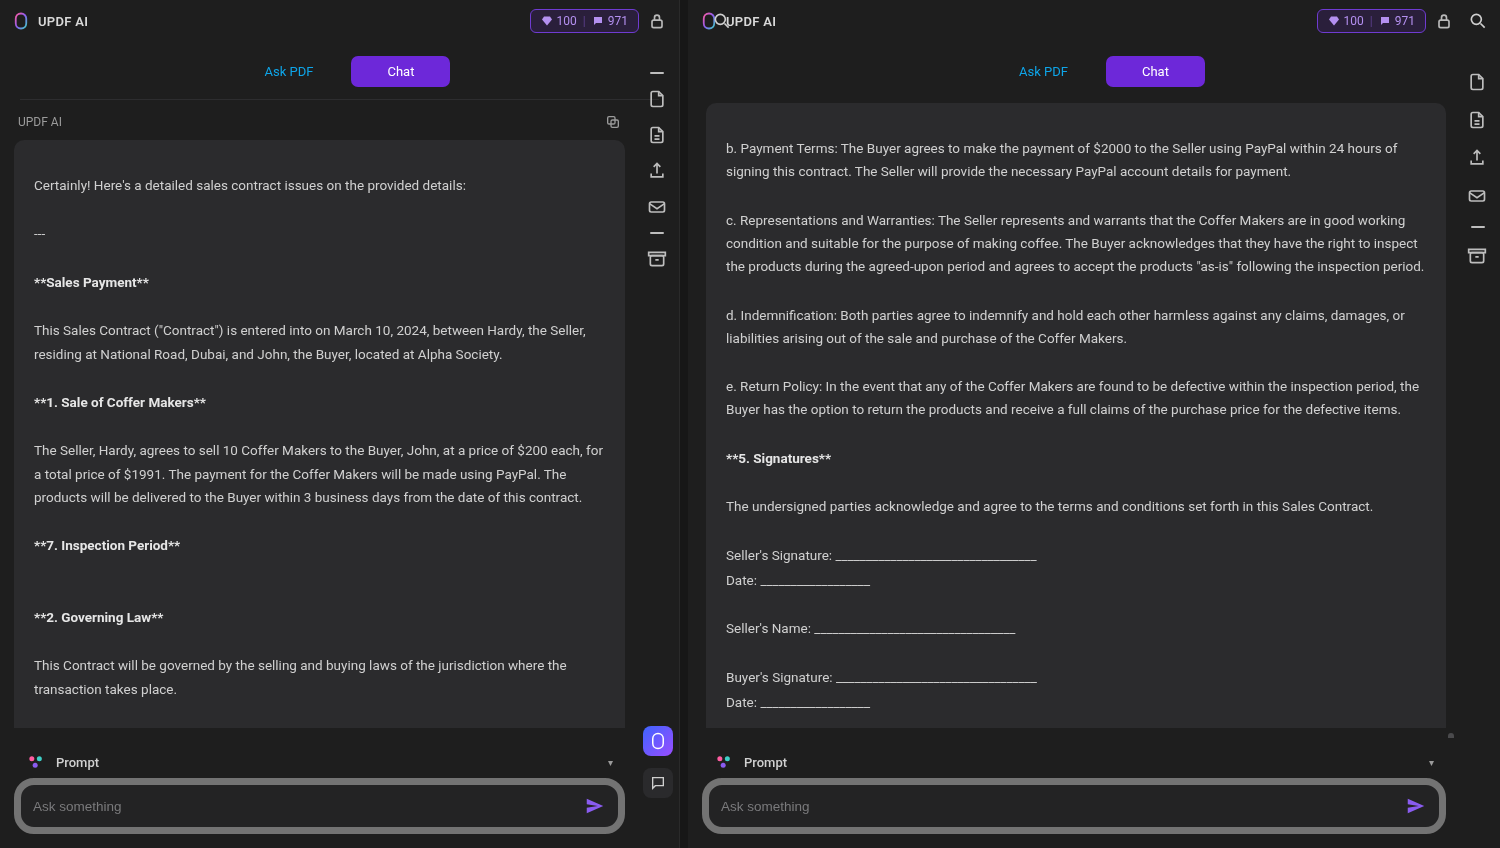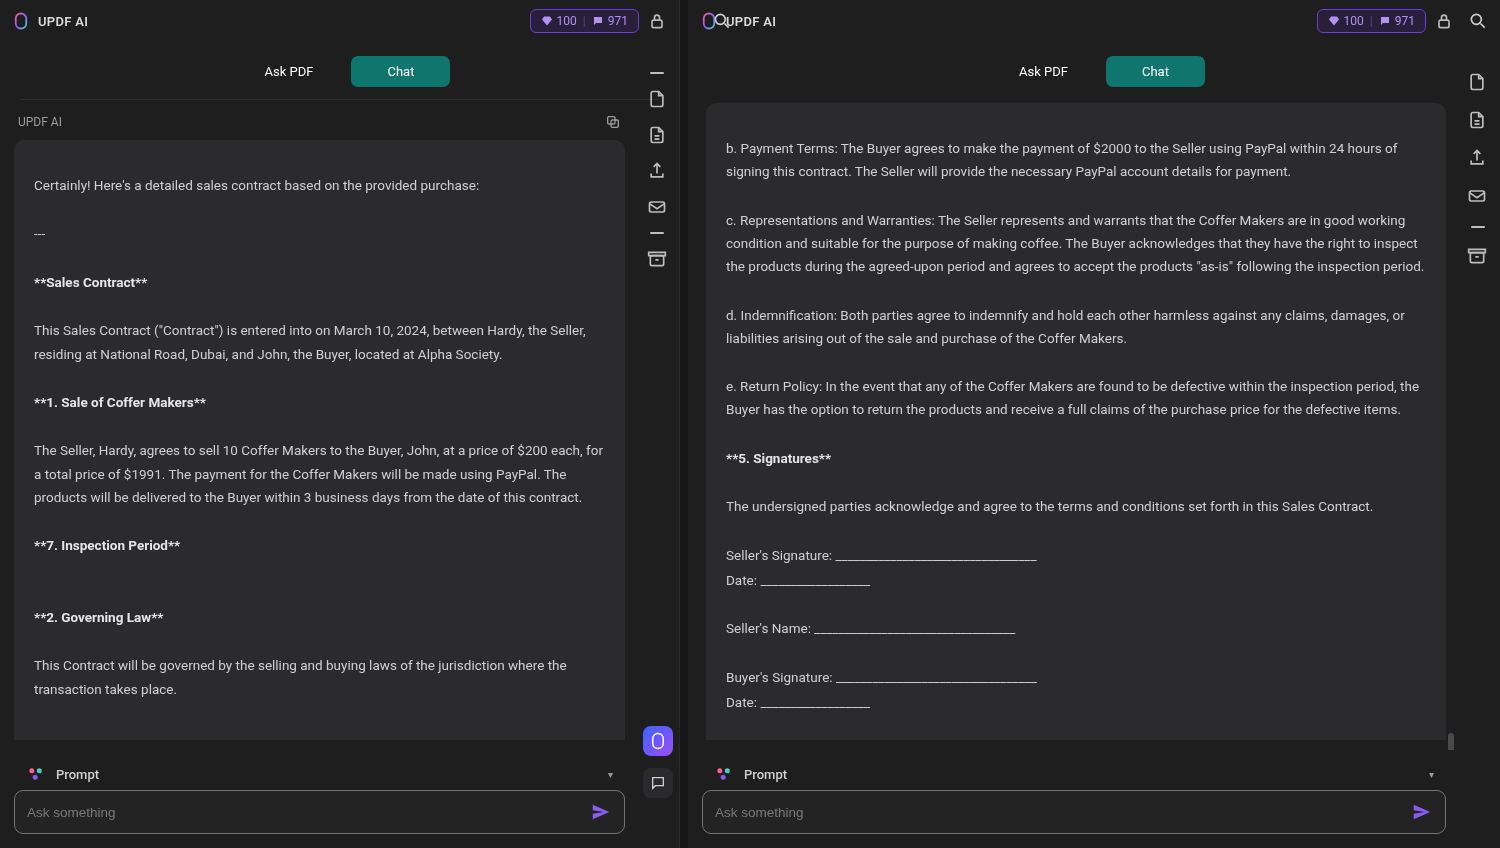"Ask PDF" .tab { color: #ffffff -> #0ea5e9 }
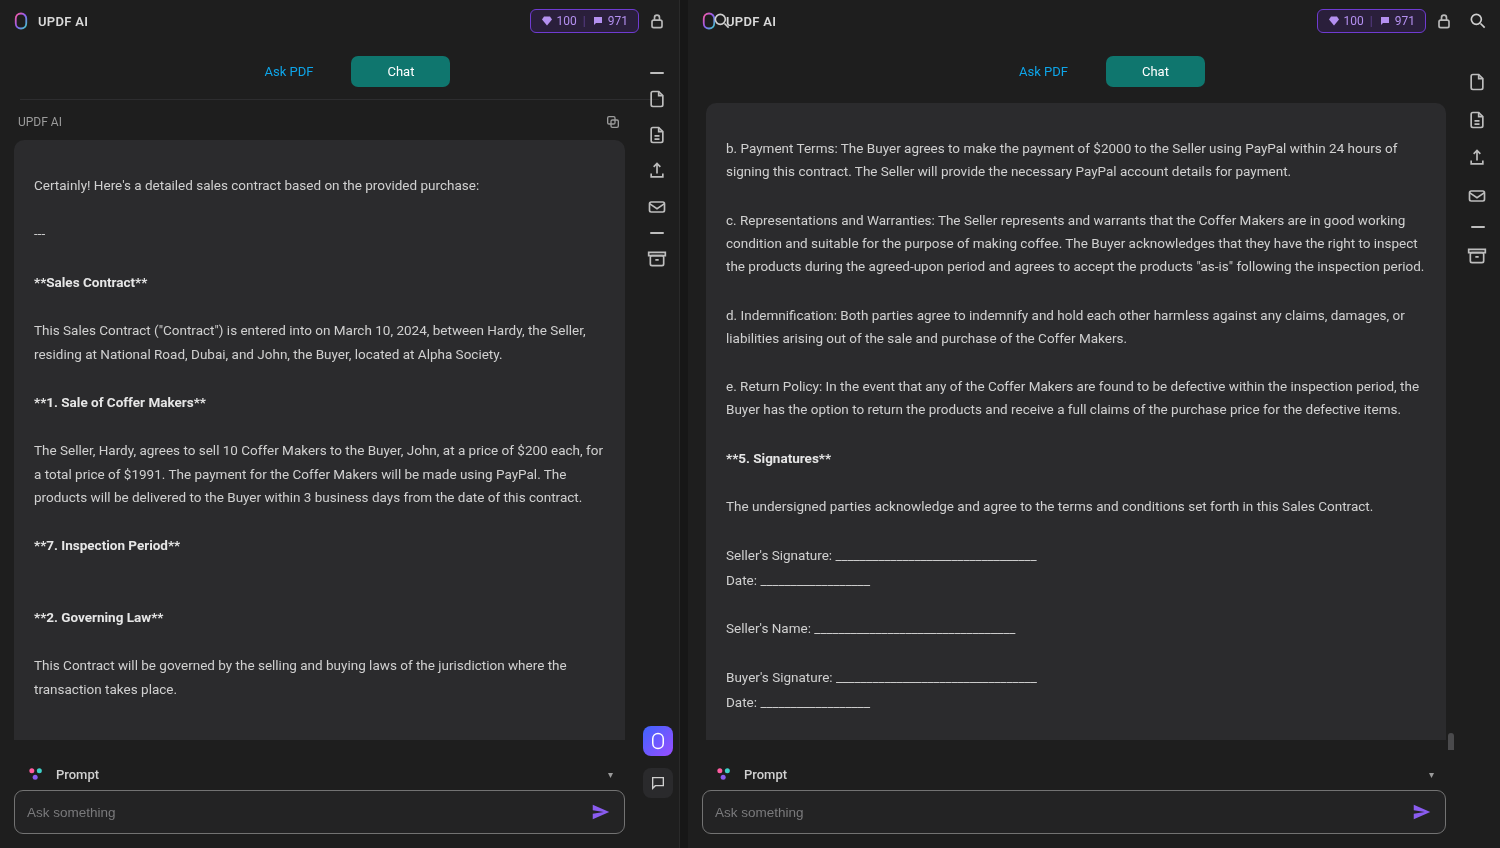"Chat" .tab.active { background: #0f766e -> #6d28d9 }
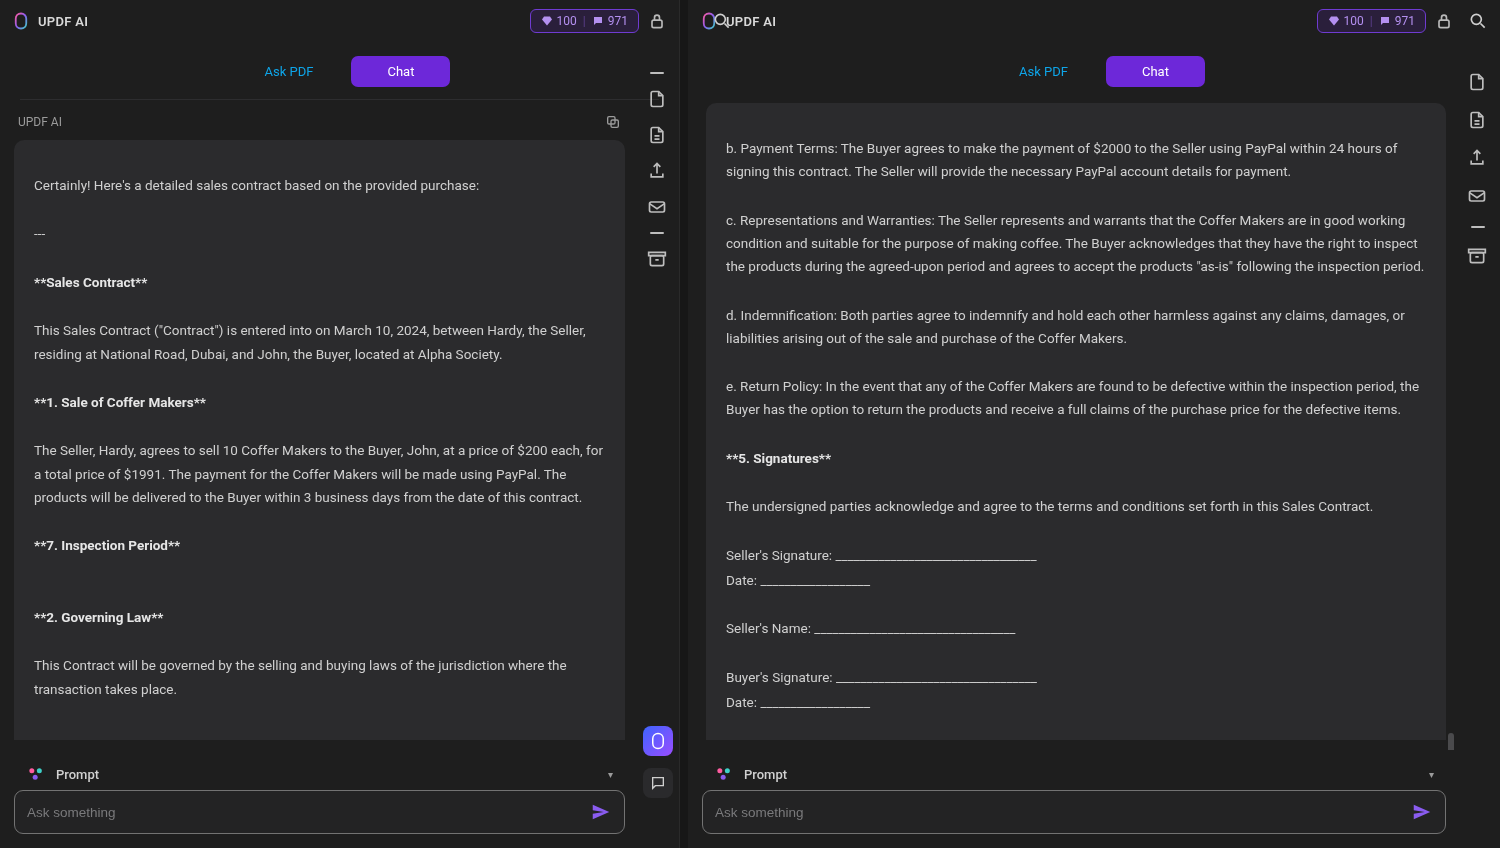"Certainly! Here's a detailed sales" p { text: based on the provided purchase -> issues on the provided details }
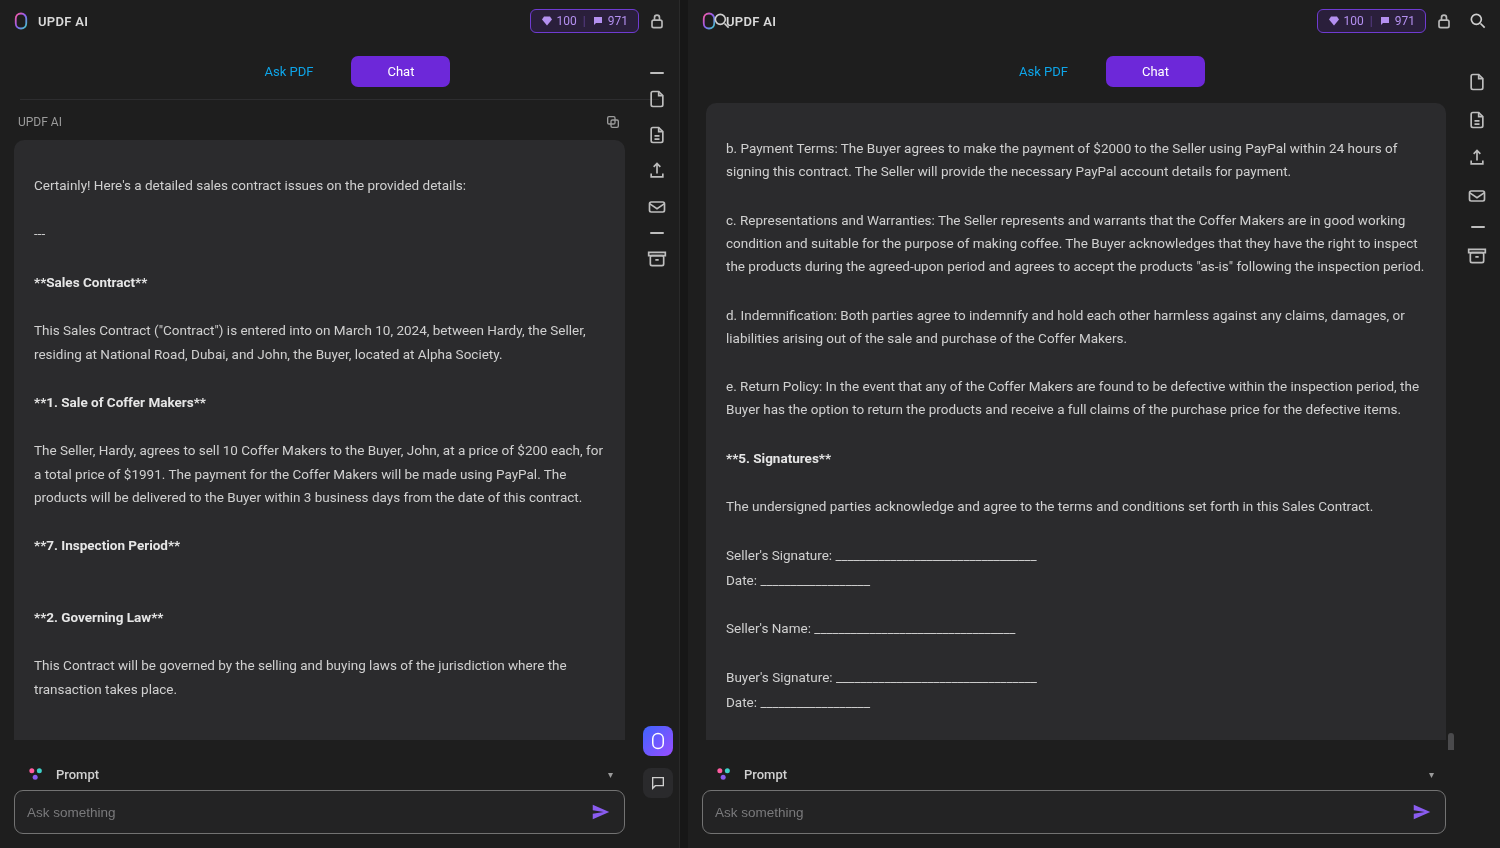"**Sales Contract**" b { text: Contract -> Payment }
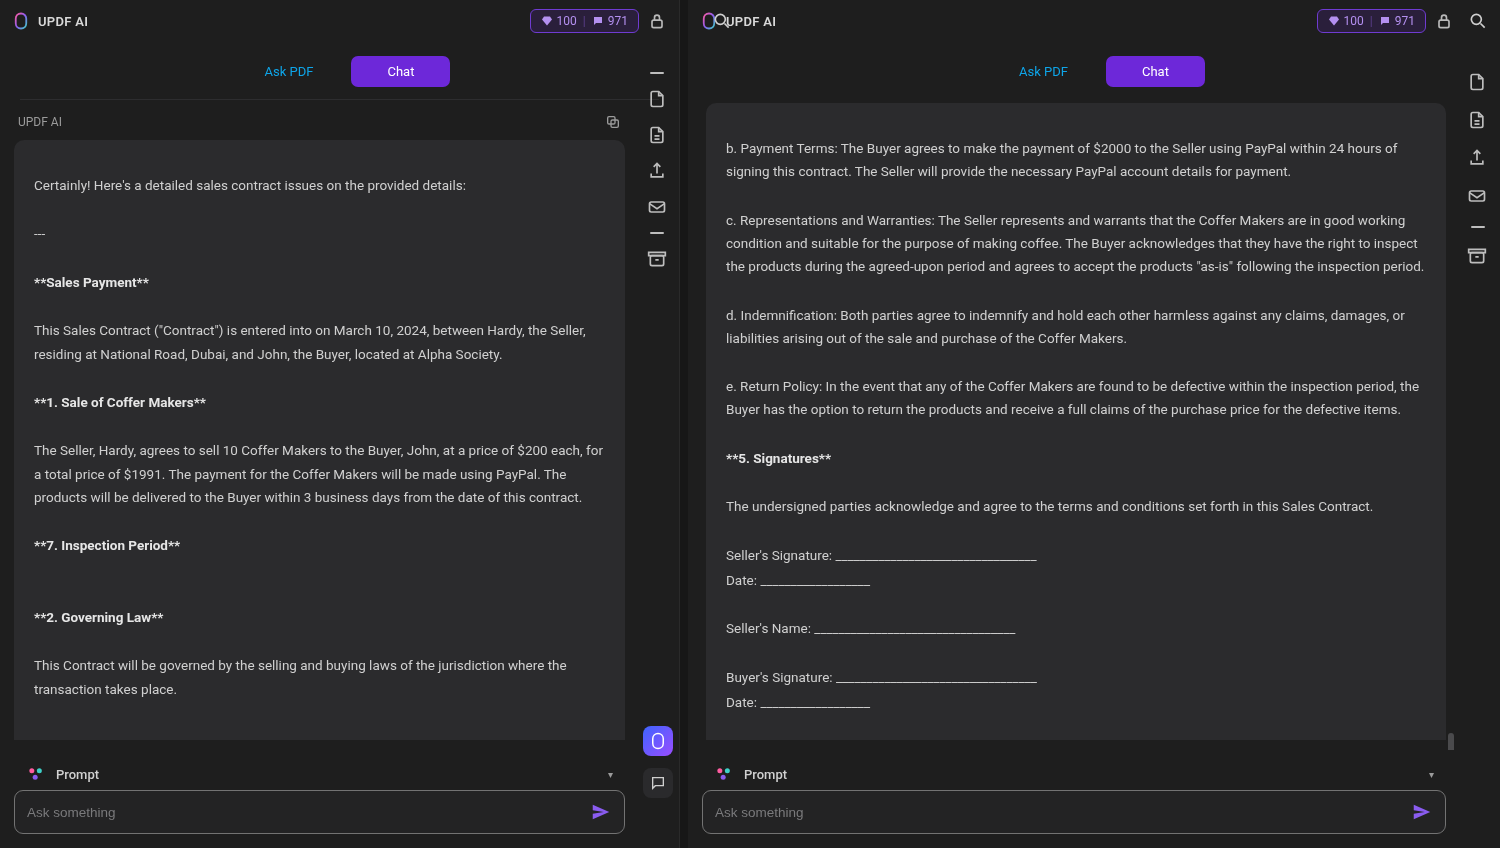"Ask something" .input-wrap { border: 1px solid #737373 -> 7px solid #737373; border-radius: 9px -> 20px }
